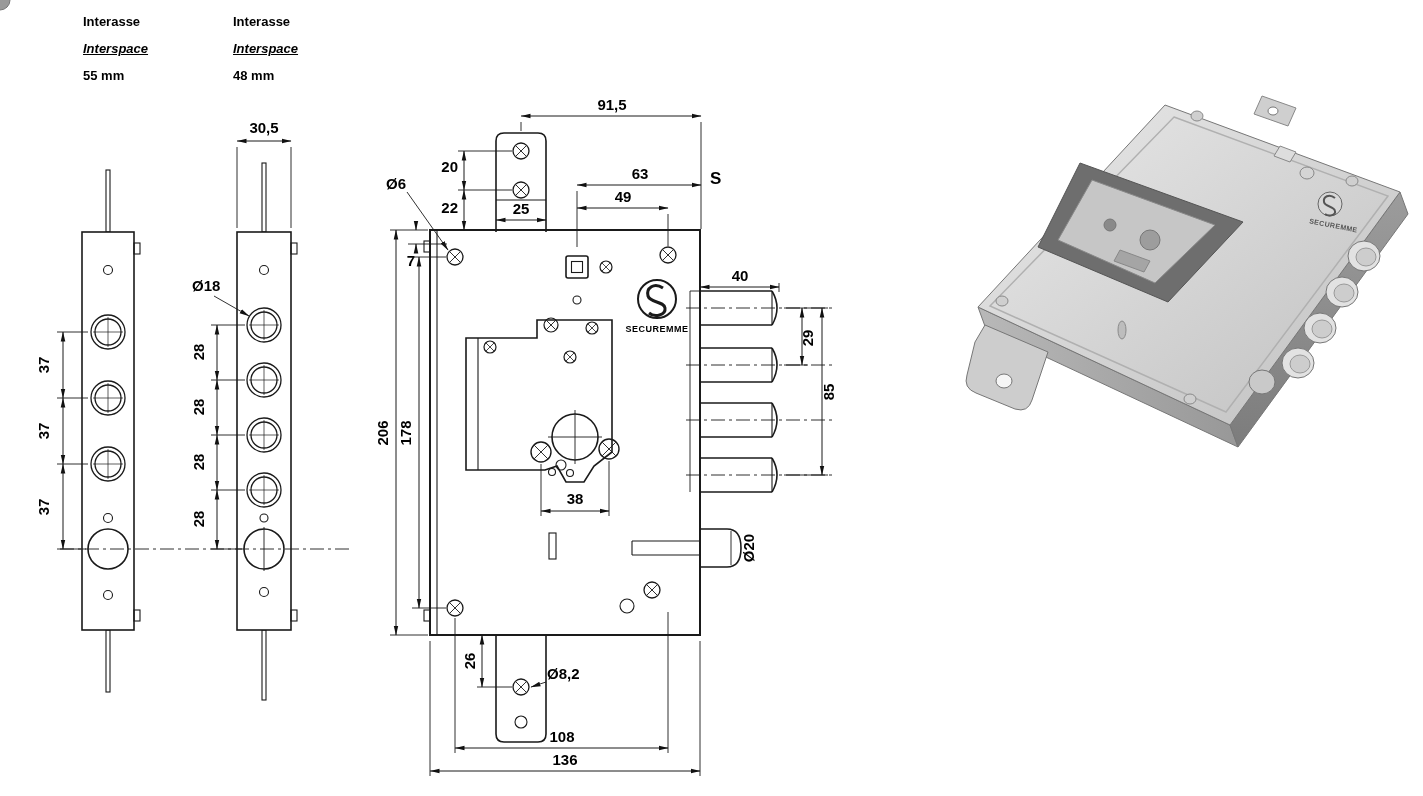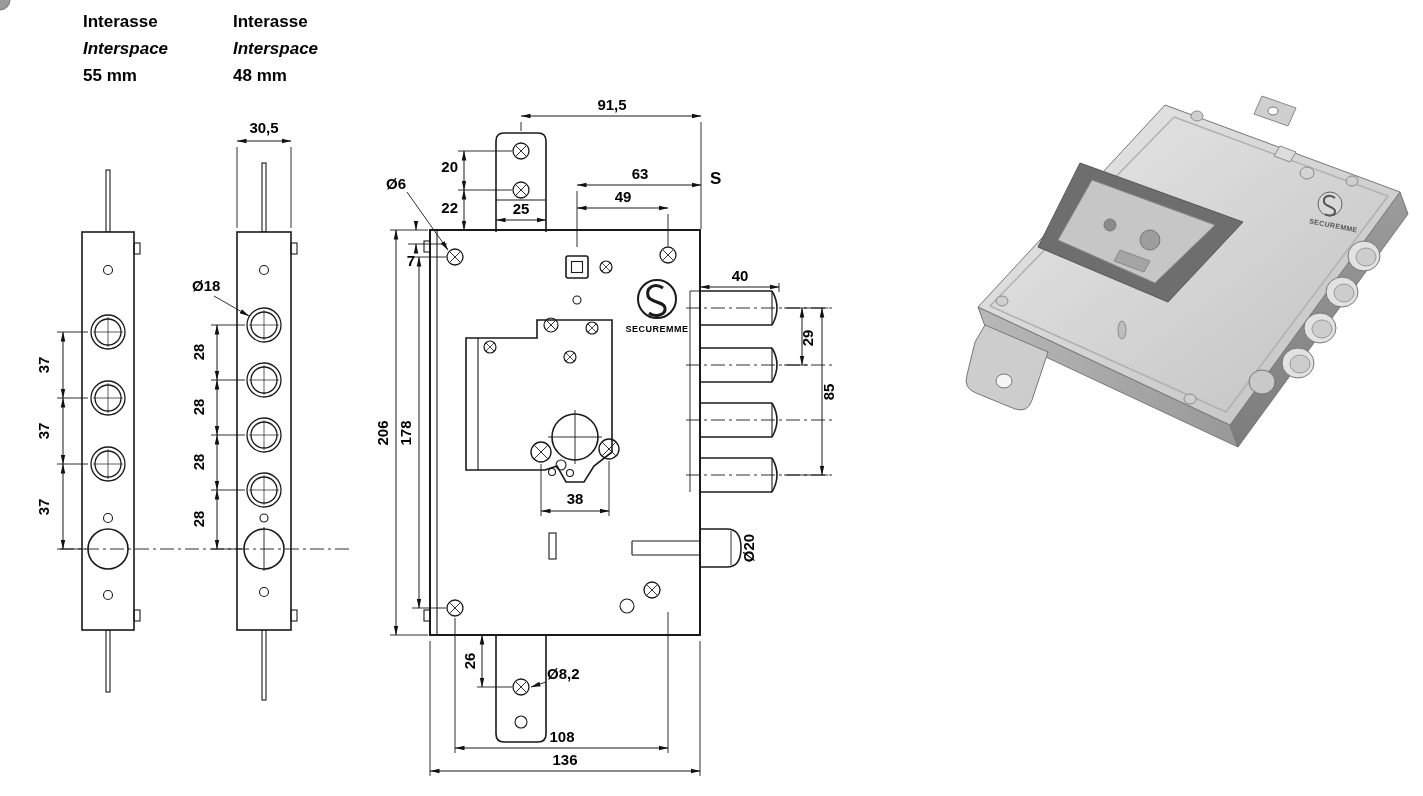"Interasse" .hdr { font-size: 17px -> 13px }
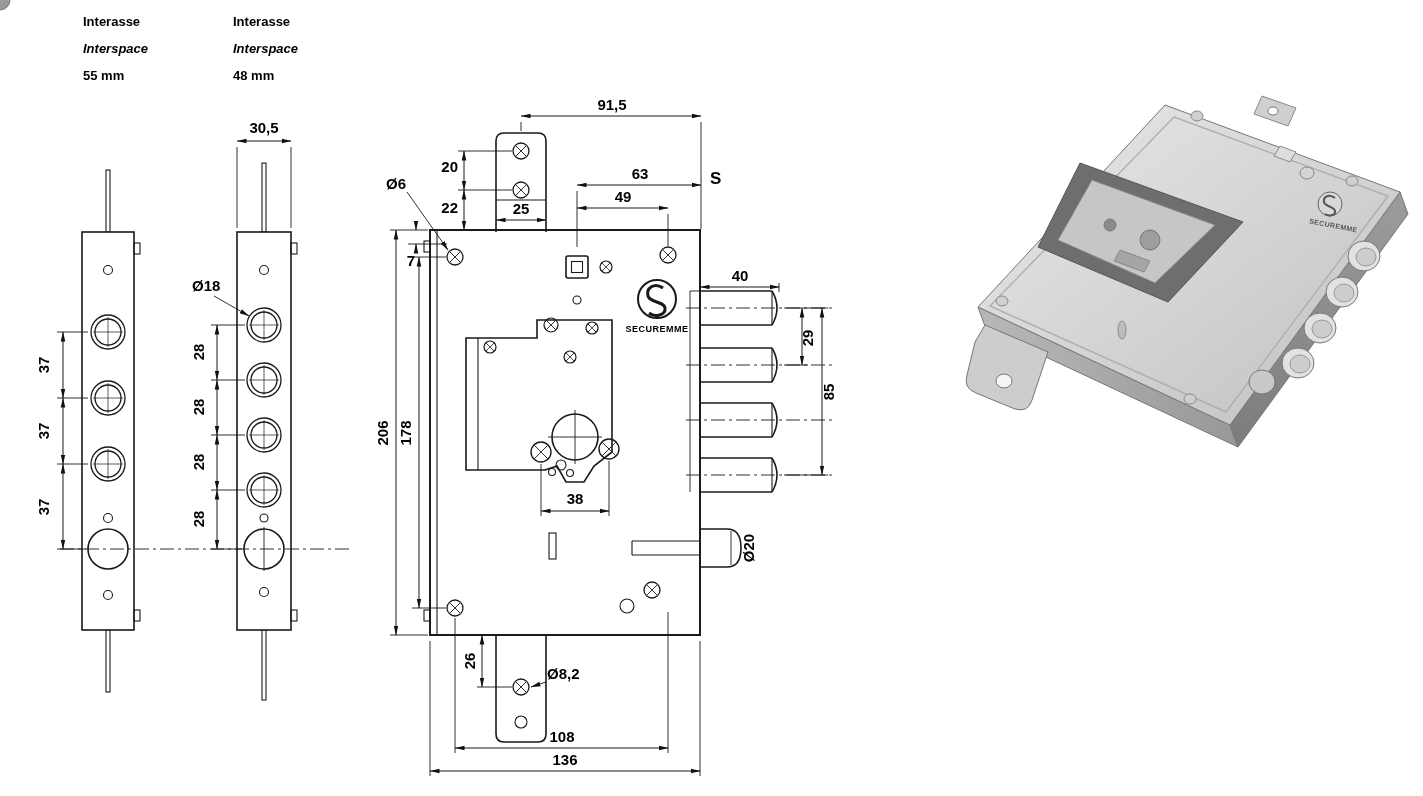"Interspace" .hdr .t2 { text-decoration: none -> underline }
